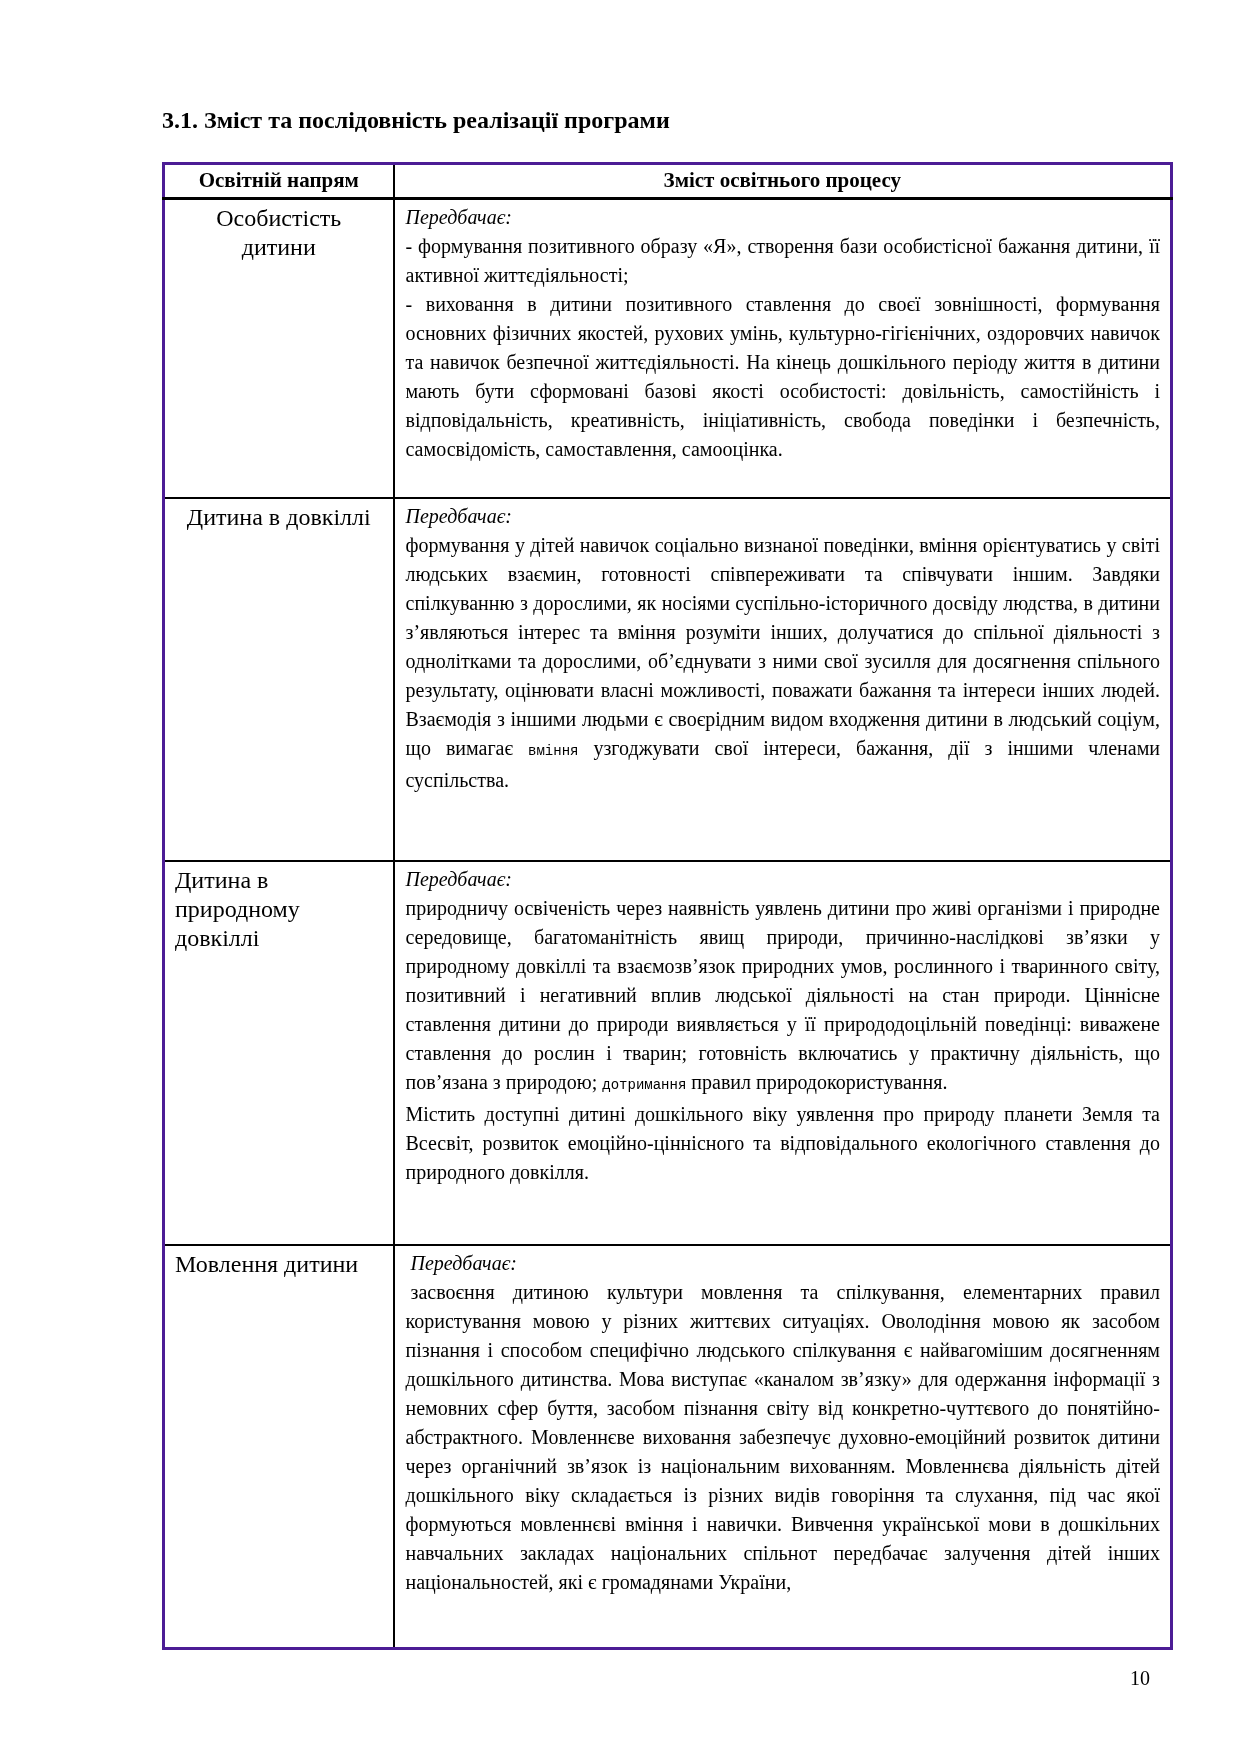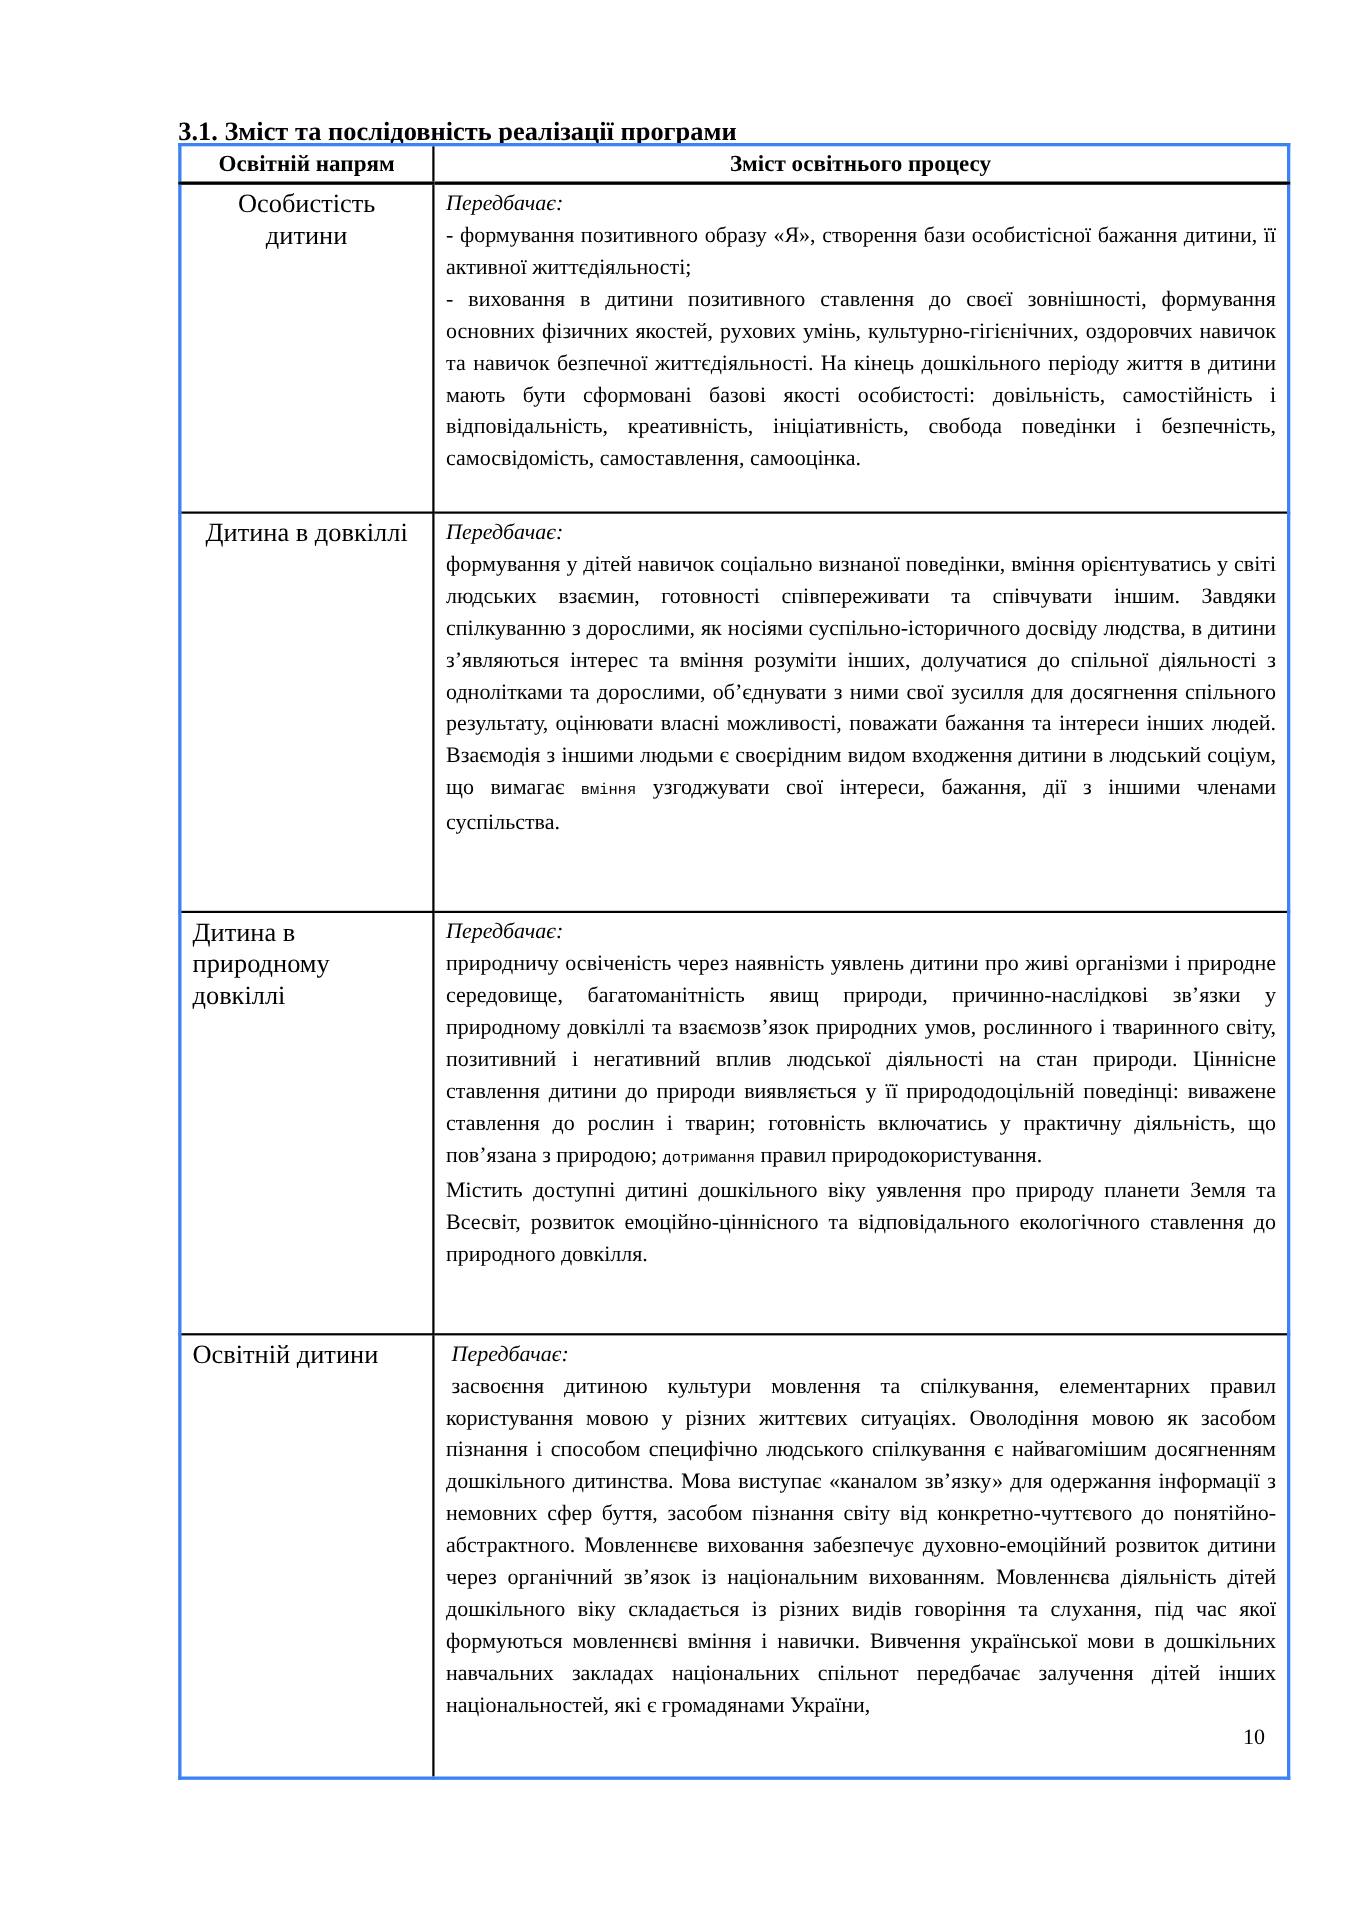"Освітній напрям" table.main-table { border: 3px solid #3b82f6 -> 3px solid #4c1d95; top: 130px -> 162px }
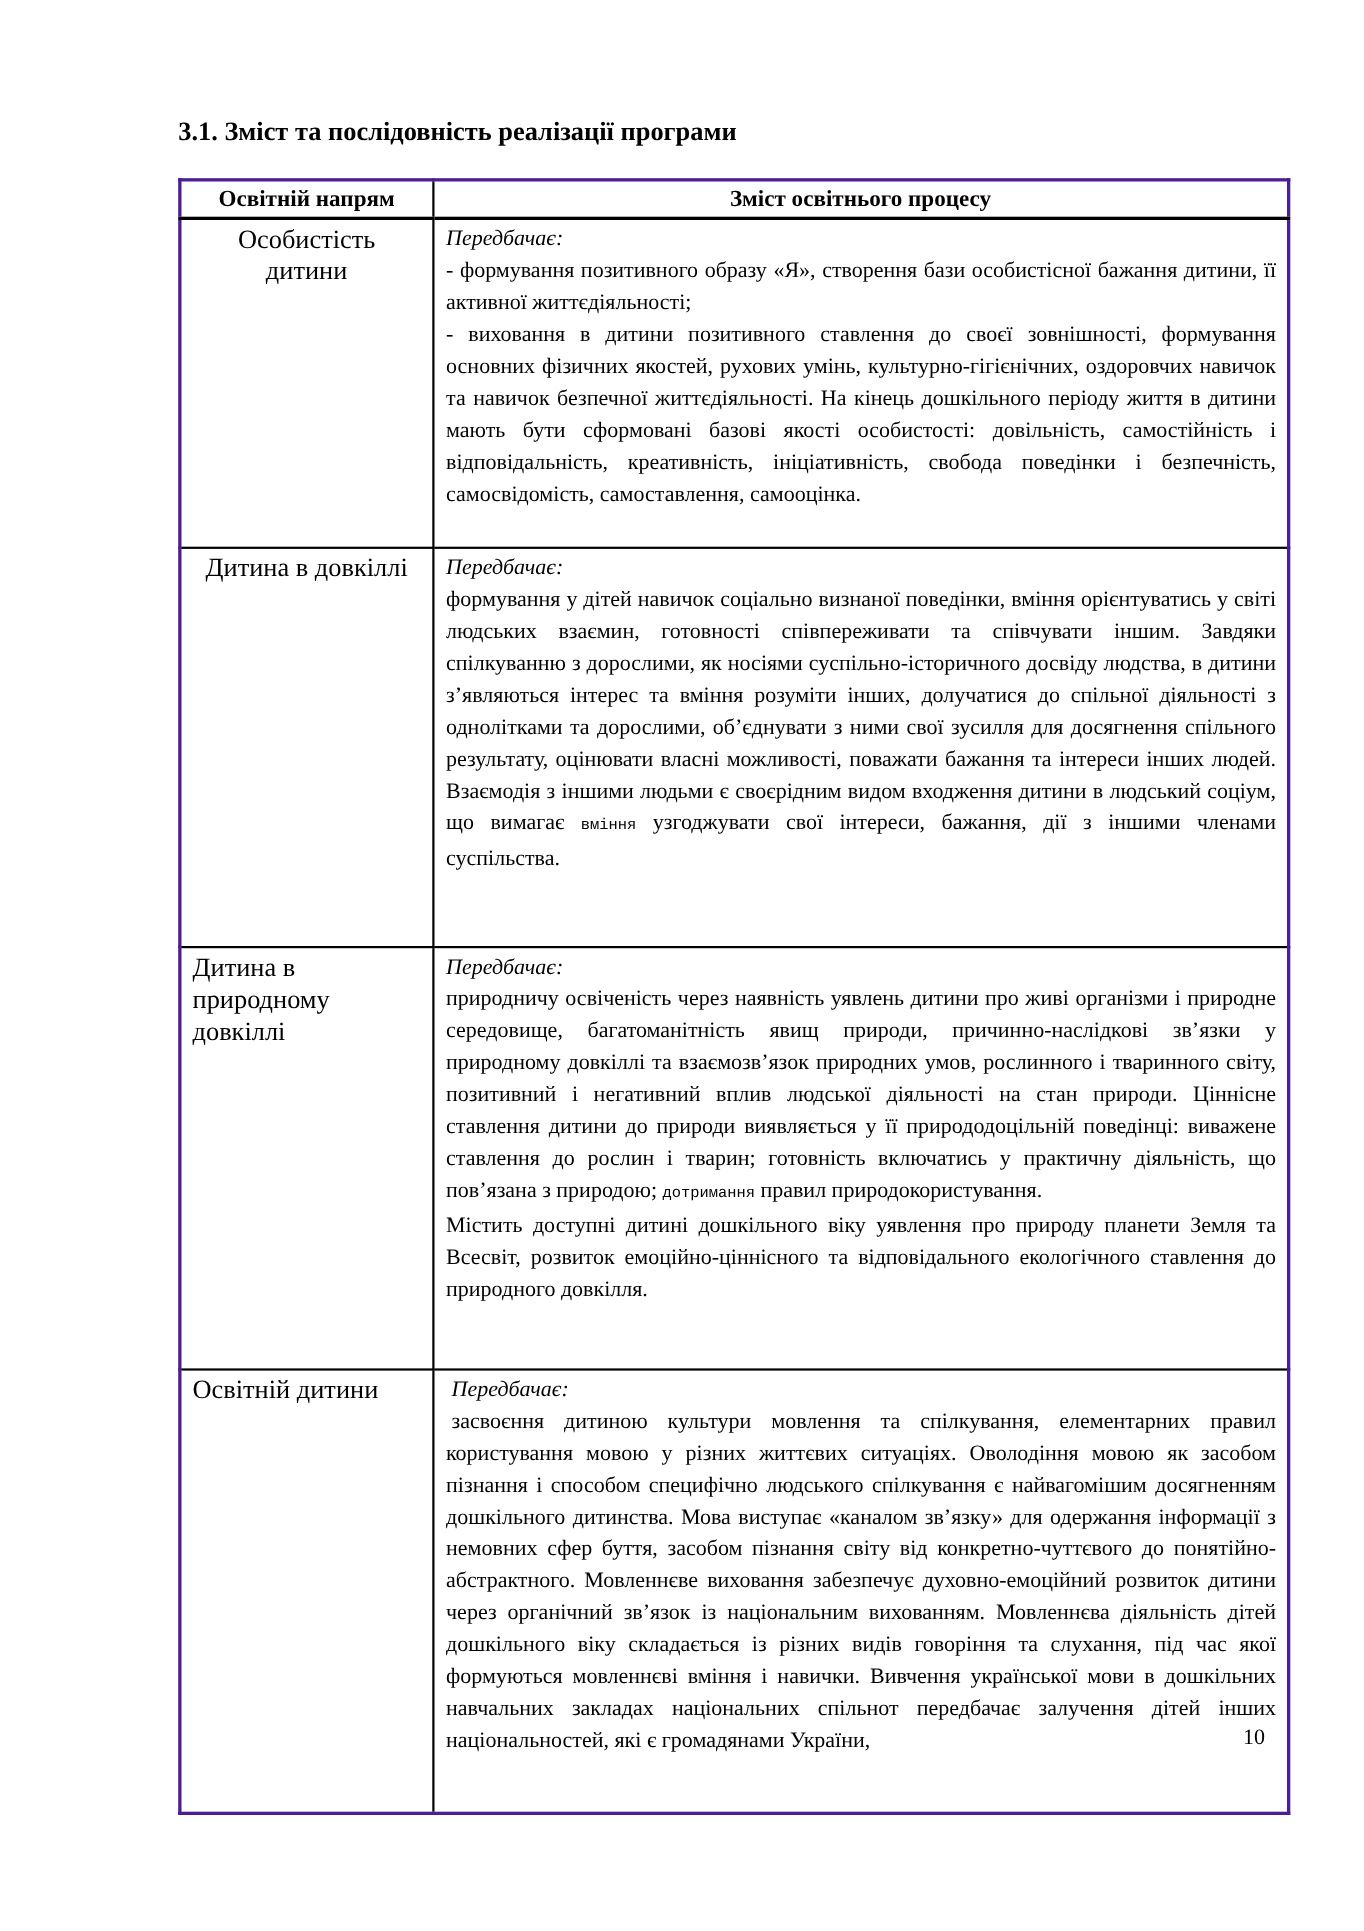"Освітній дитини" td.dir-cell { text: Освітній -> Мовлення }
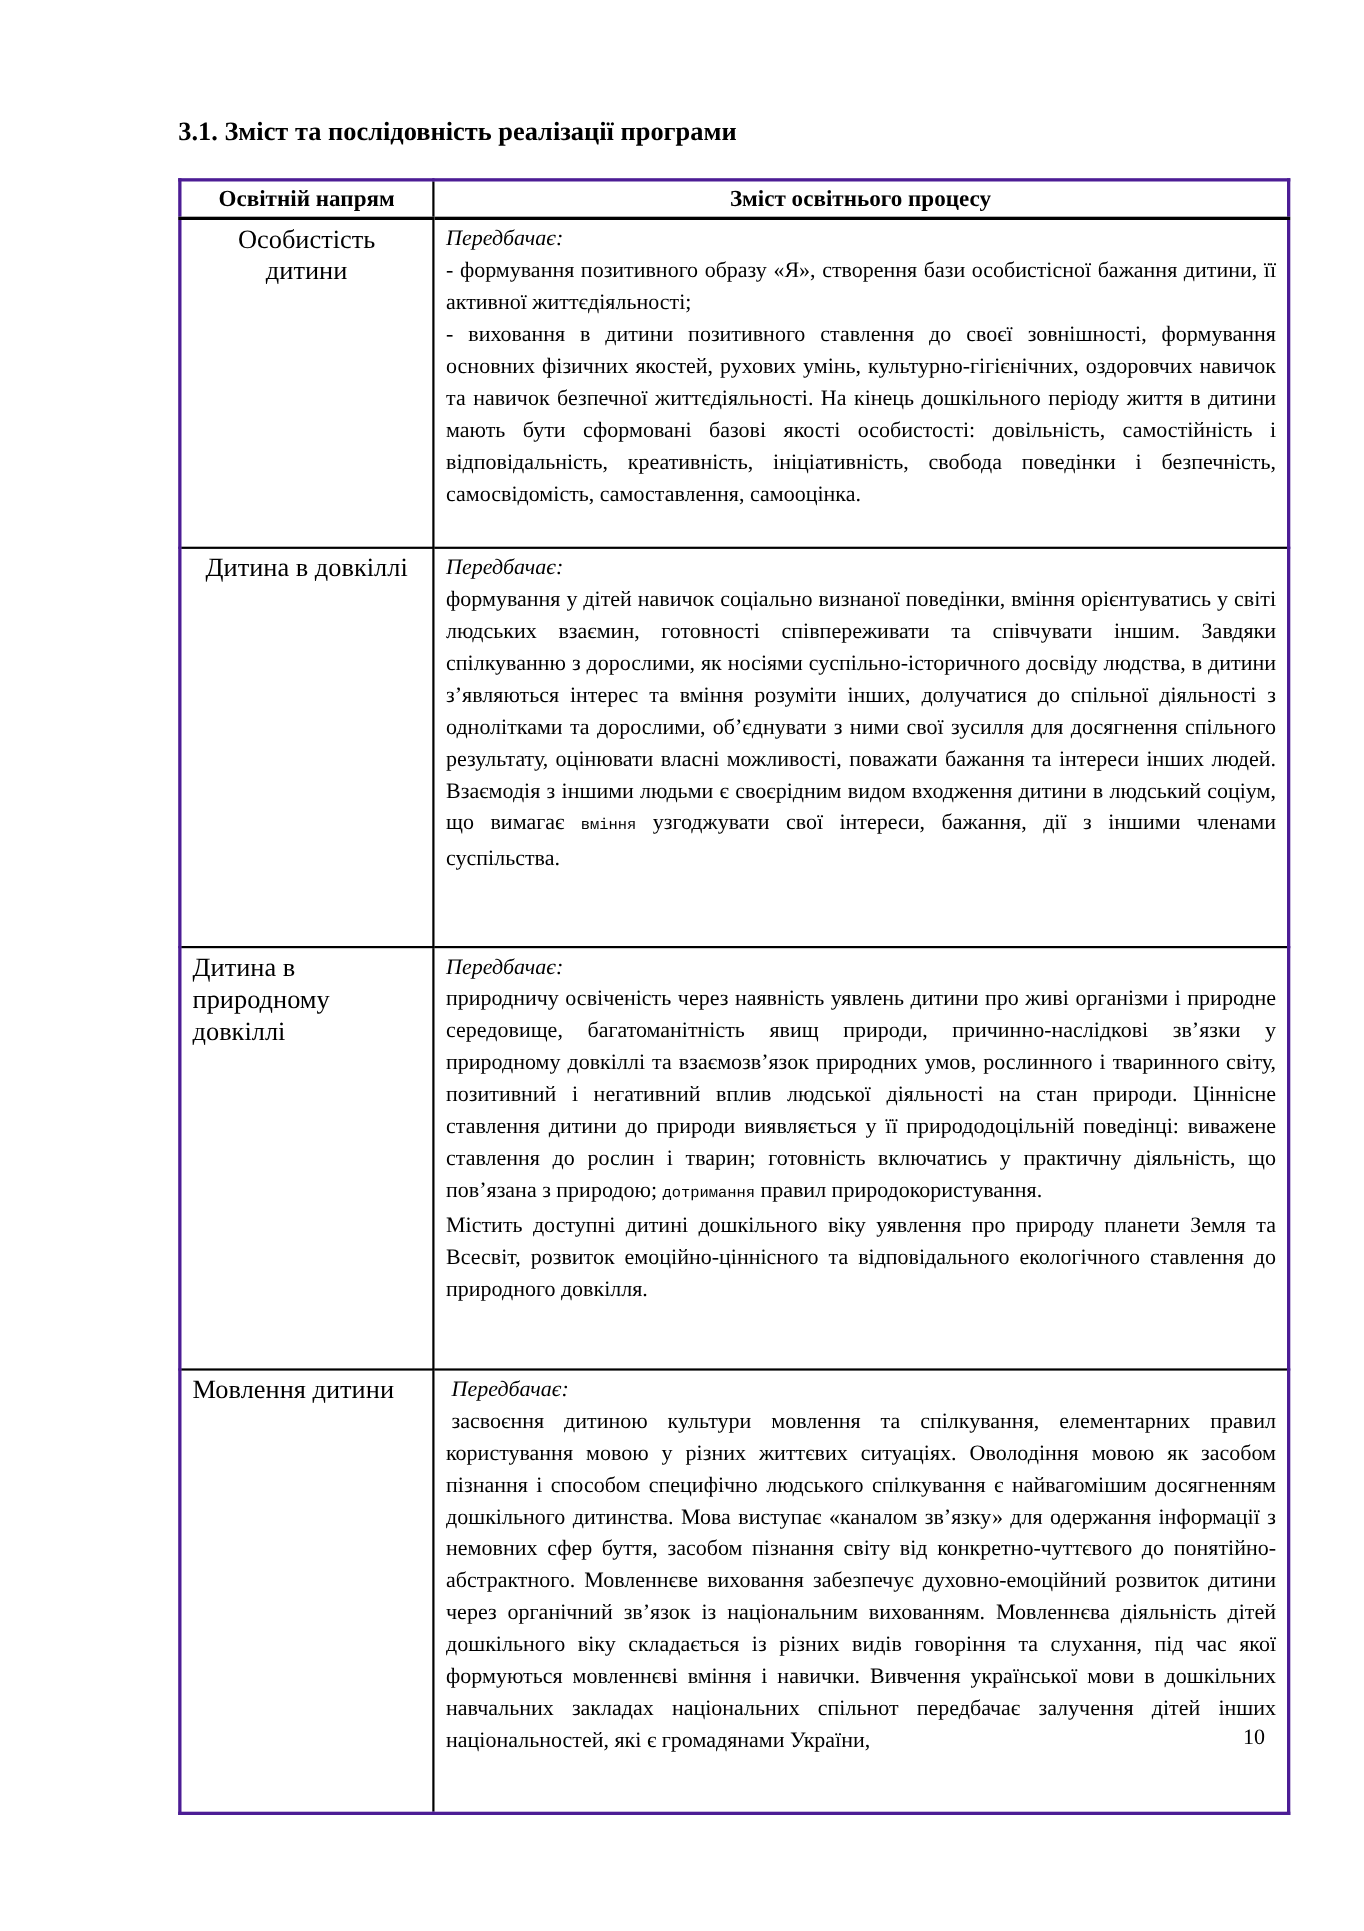"10" .page-number { top: 1565px -> 1664px }
